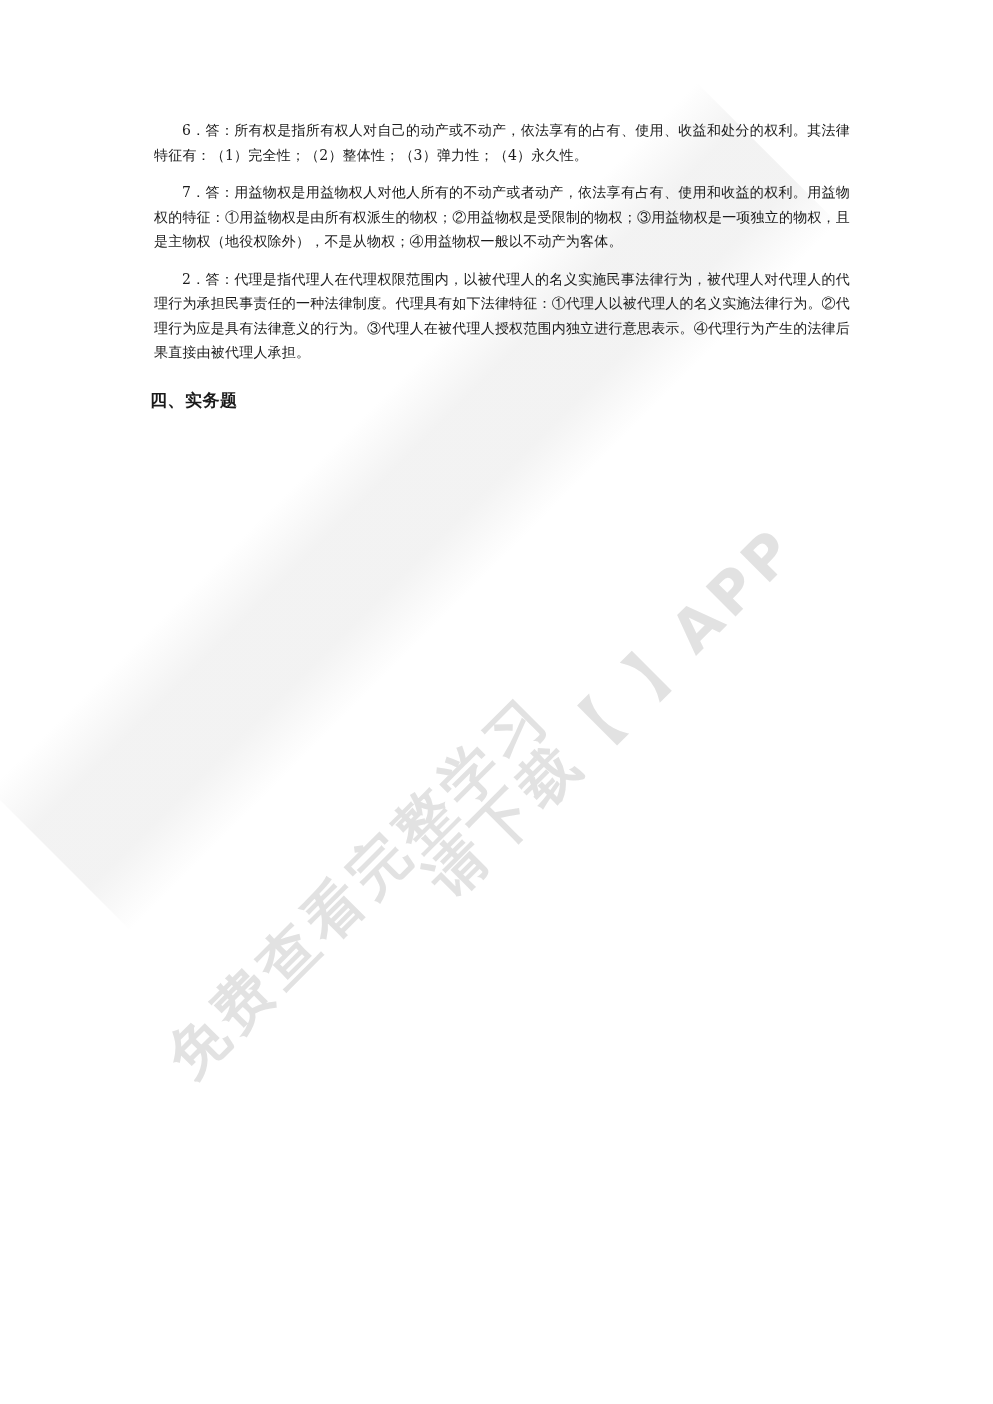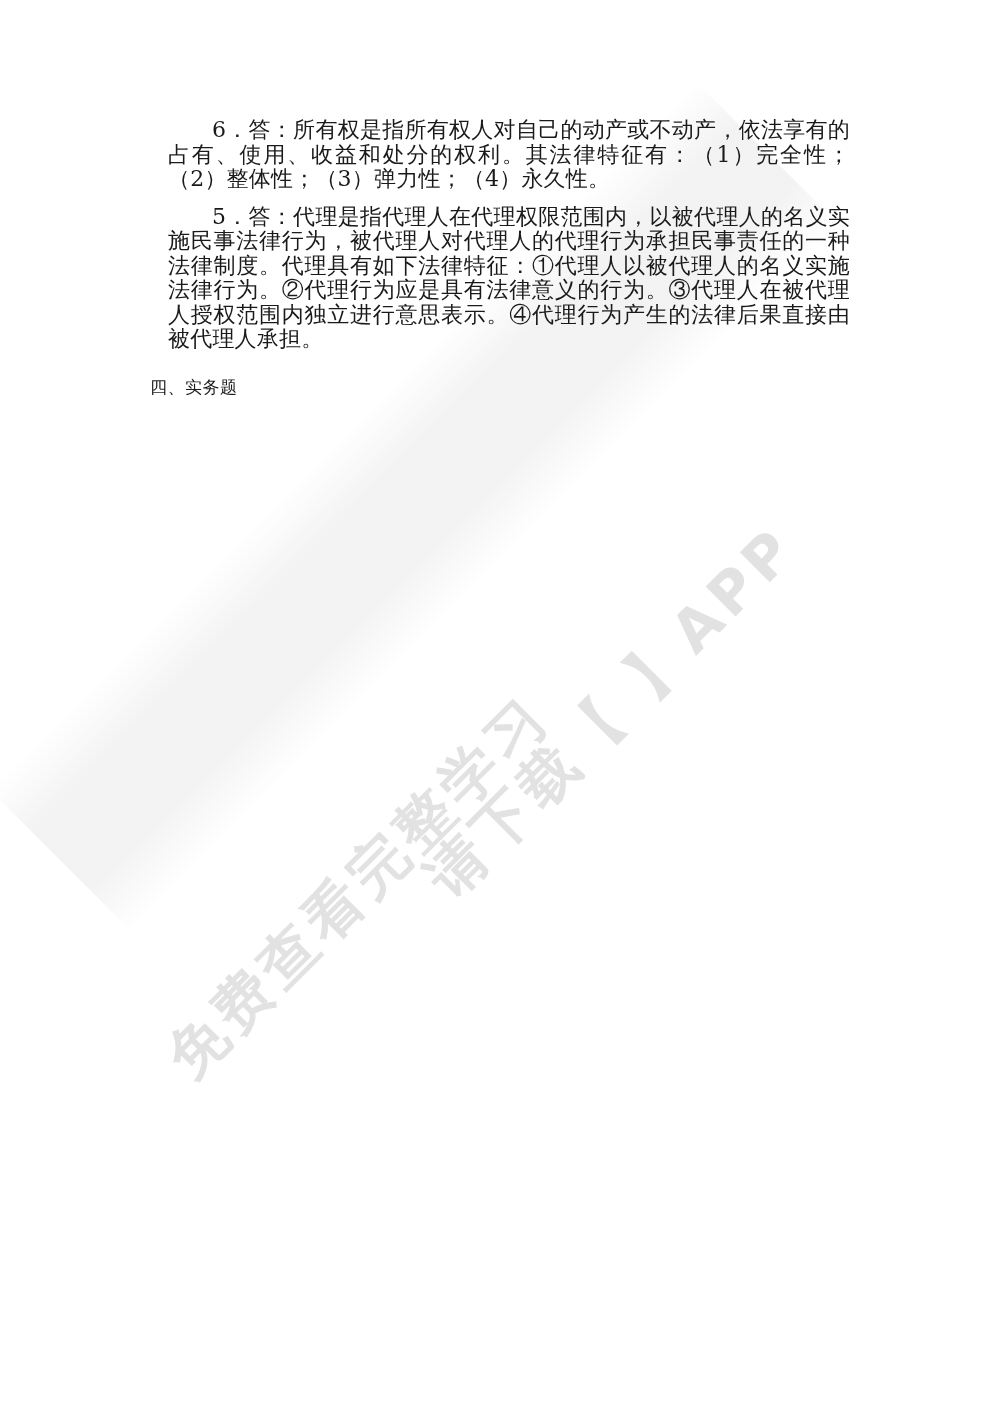"6．答：所有权是指所有权人对自己的动产或不动产，依法享有的占有、使用、收益和处分" .para { font-size: 22px -> 14px; margin: 0 0 13px 18px -> 0 0 13px 4px }
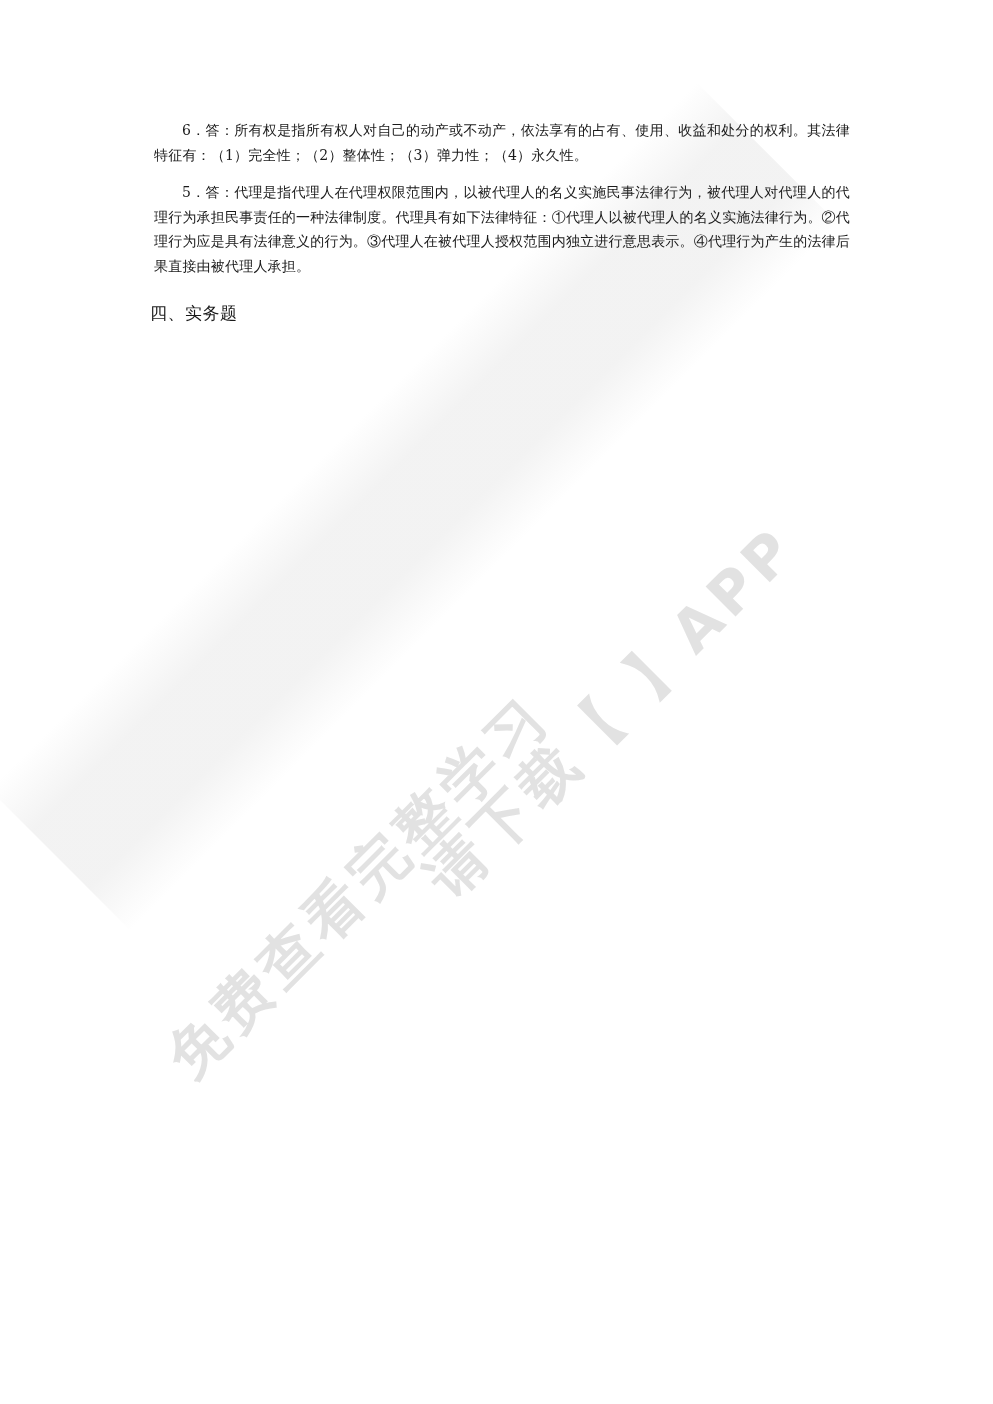"7．答：用益物权是用益物权人对他人所有的不动产或者动产，依法享有占有、使用和收益" p.para { html: none -> <p>7．答：用益物权是用益物权人对他人所有的不动产或者动产，依法享有占有、使用和收益的权利。用益物权的特征：①用益物权是由所有权派生的物权；②用益物权是受限制的物权；③用益物权是一项独立的物权，且是主物权（地役权除外），不是从物权；④用益物权一般以不动产为客体。</p> }
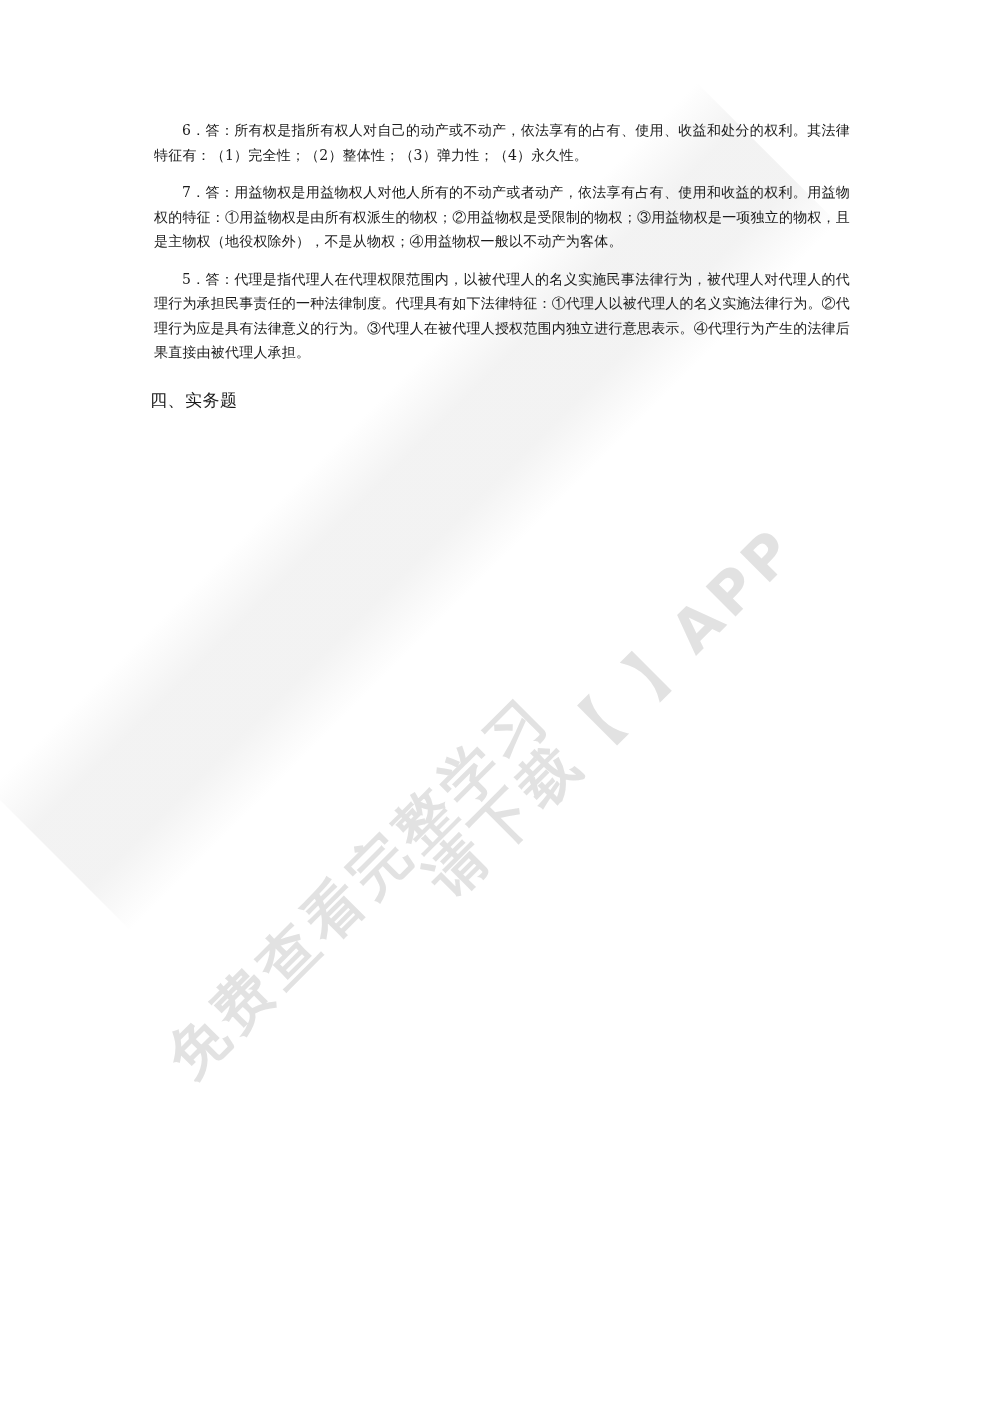"5．答：代理是指代理人在代理权限范围内，以被代理人的名义实施民事法律行为，被代理" p.para { text: 5 -> 2 }
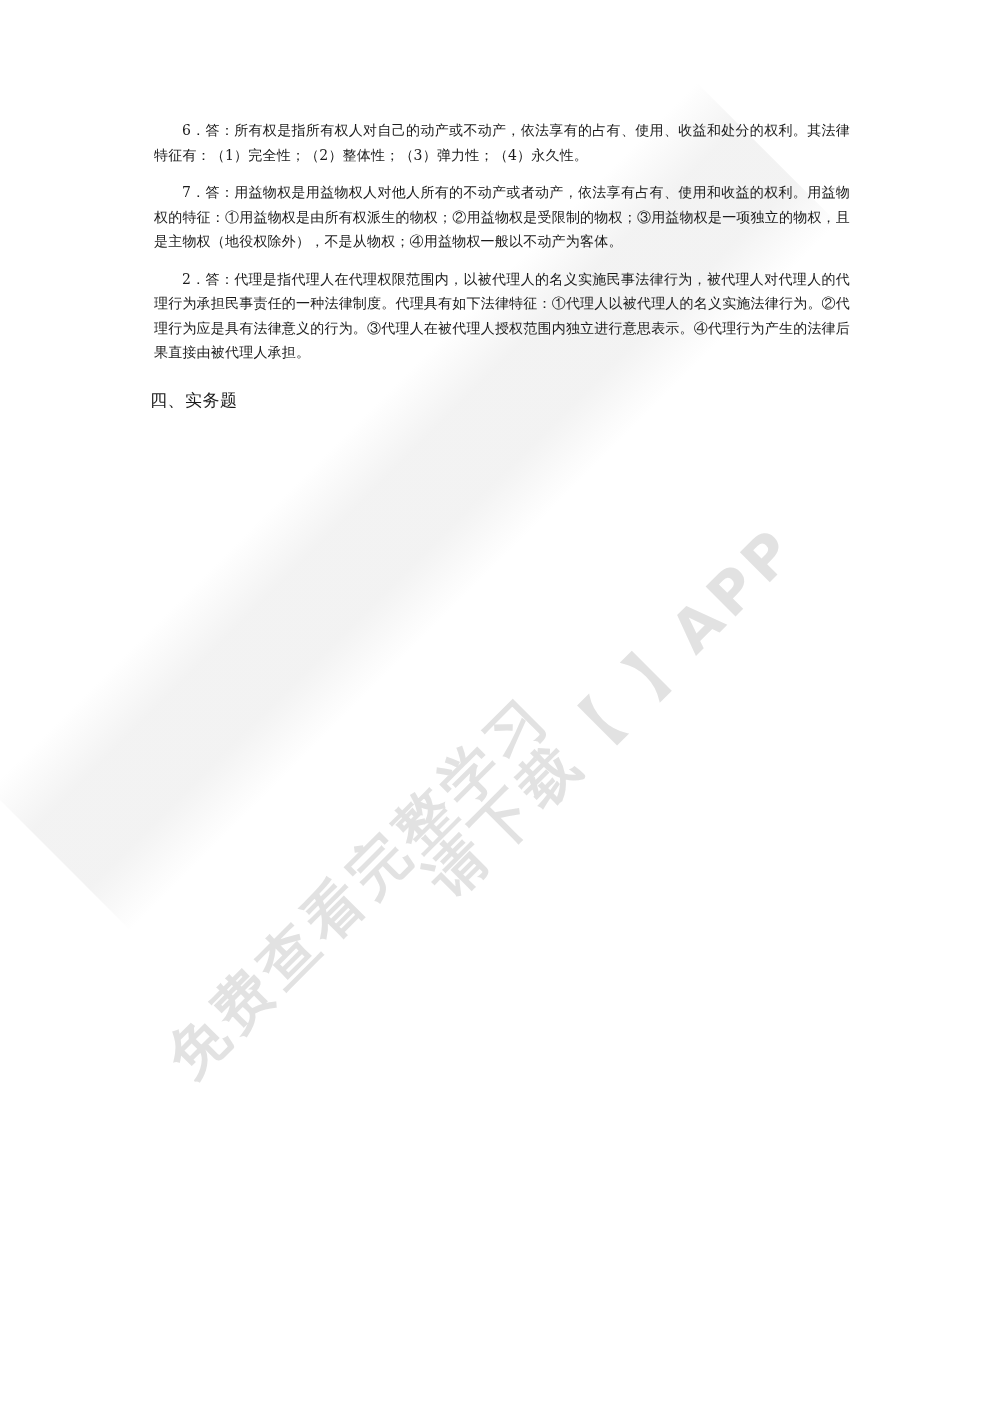"四、实务题" .heading { font-weight: normal -> bold }
